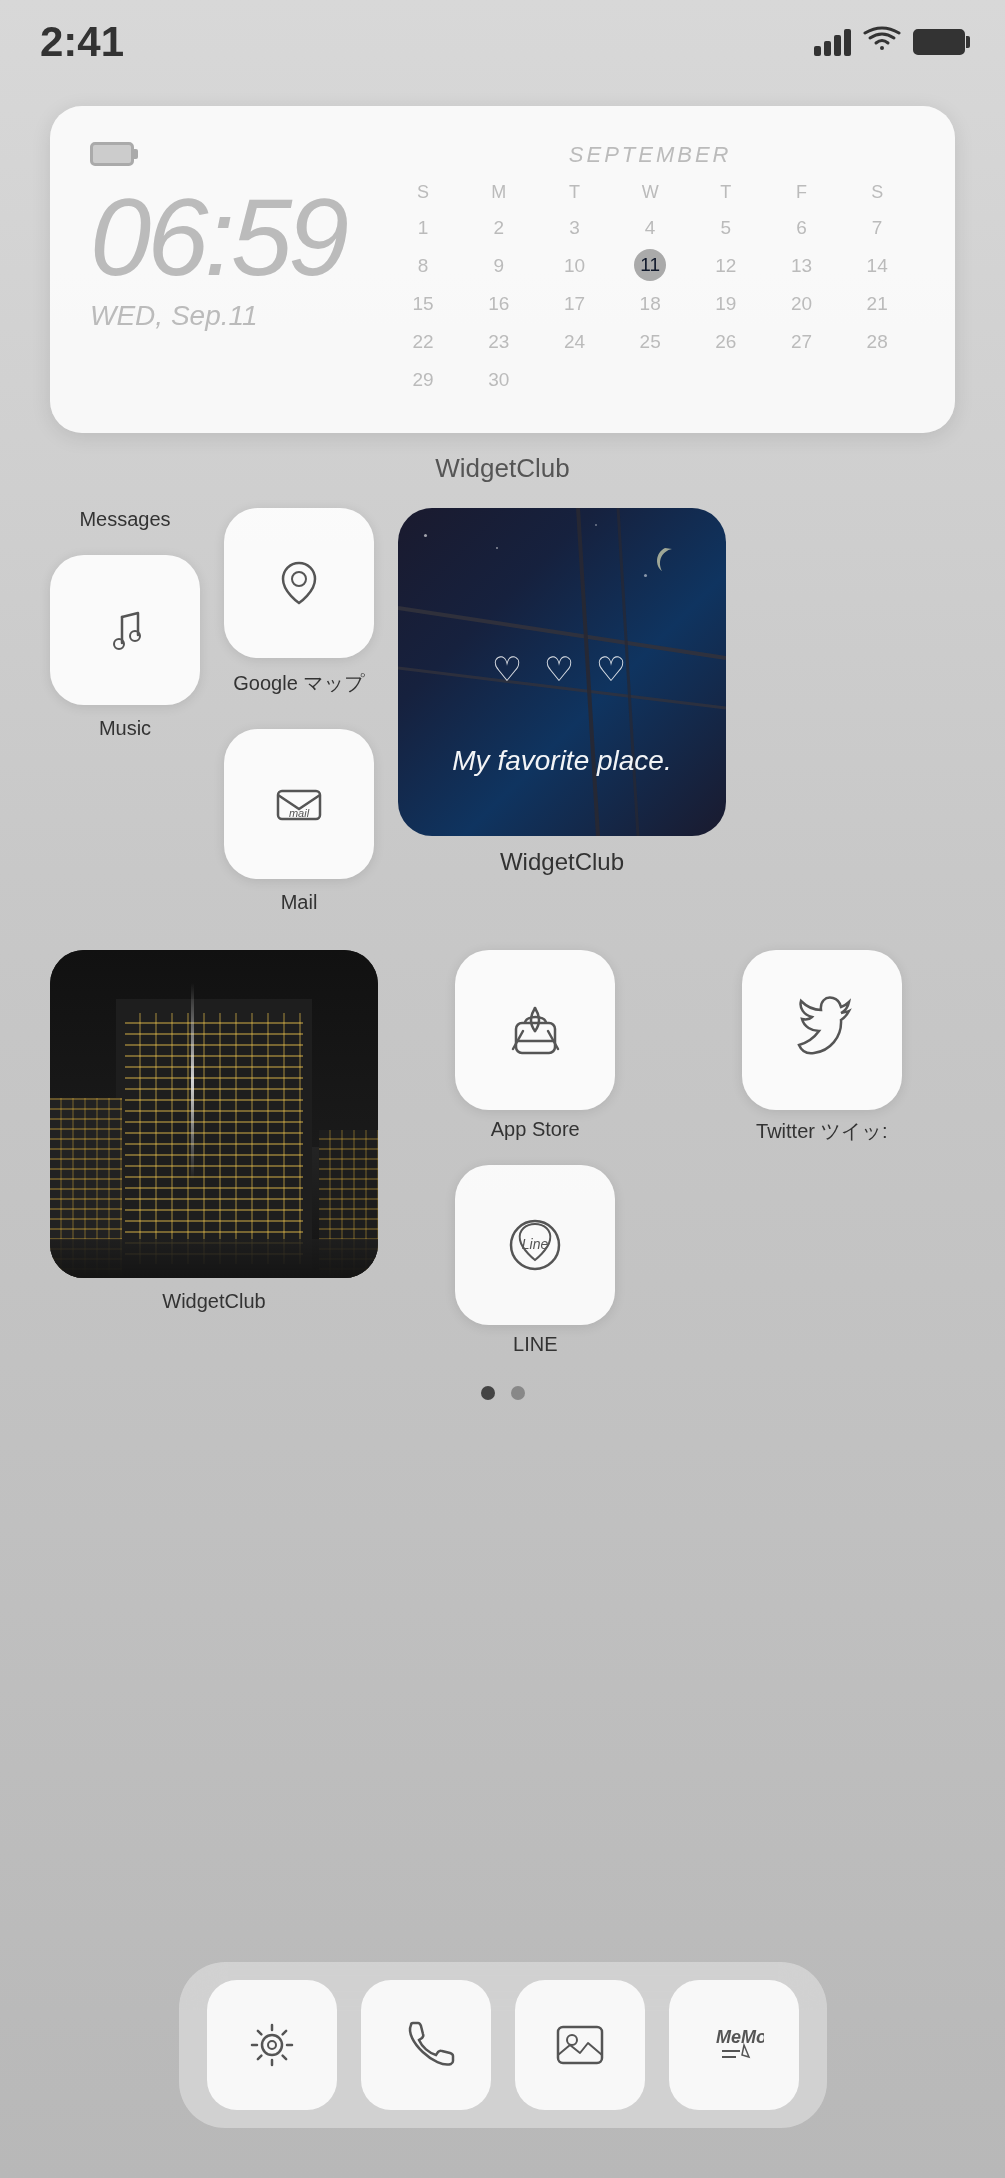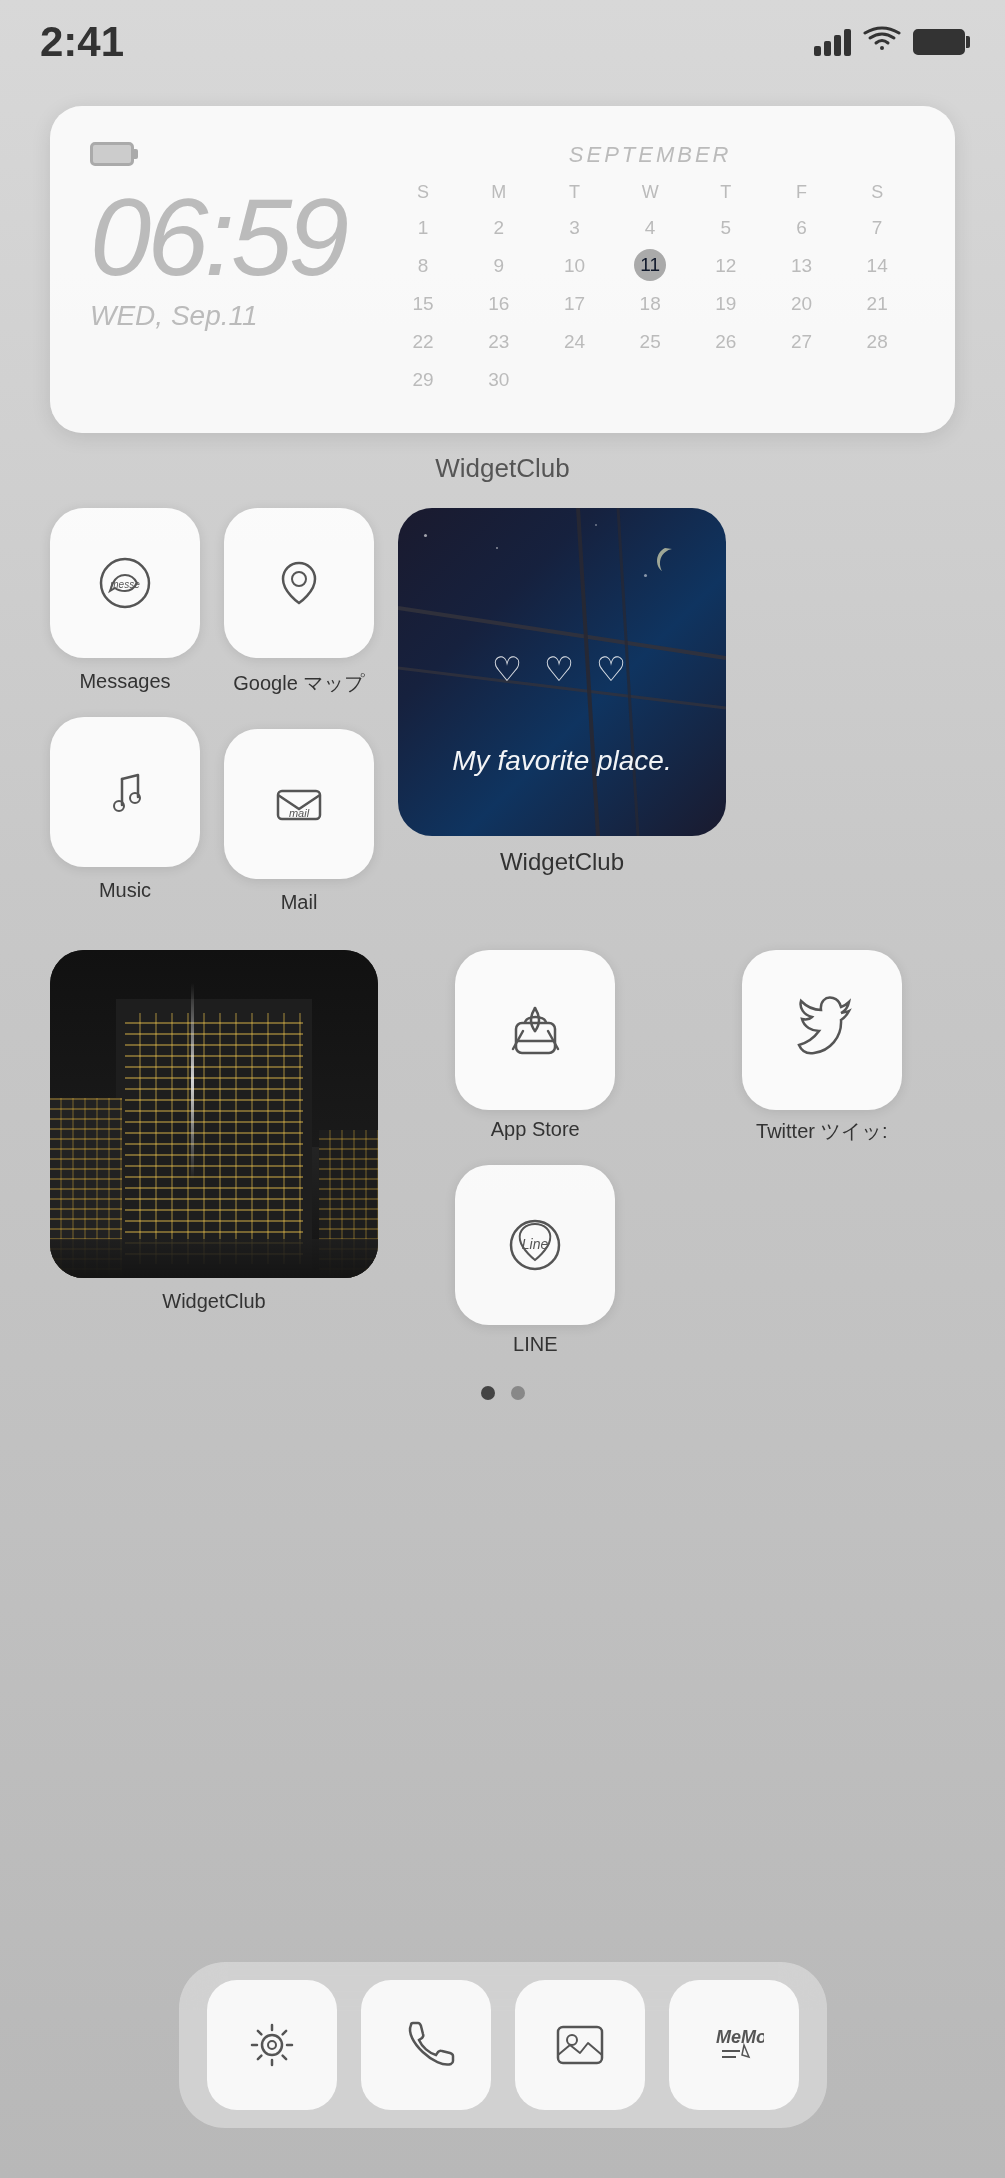"messe" div.app-icon { html: <div> <svg> <circle></circle> <path></path> <text>messe</text> </svg> </div> -> none }
